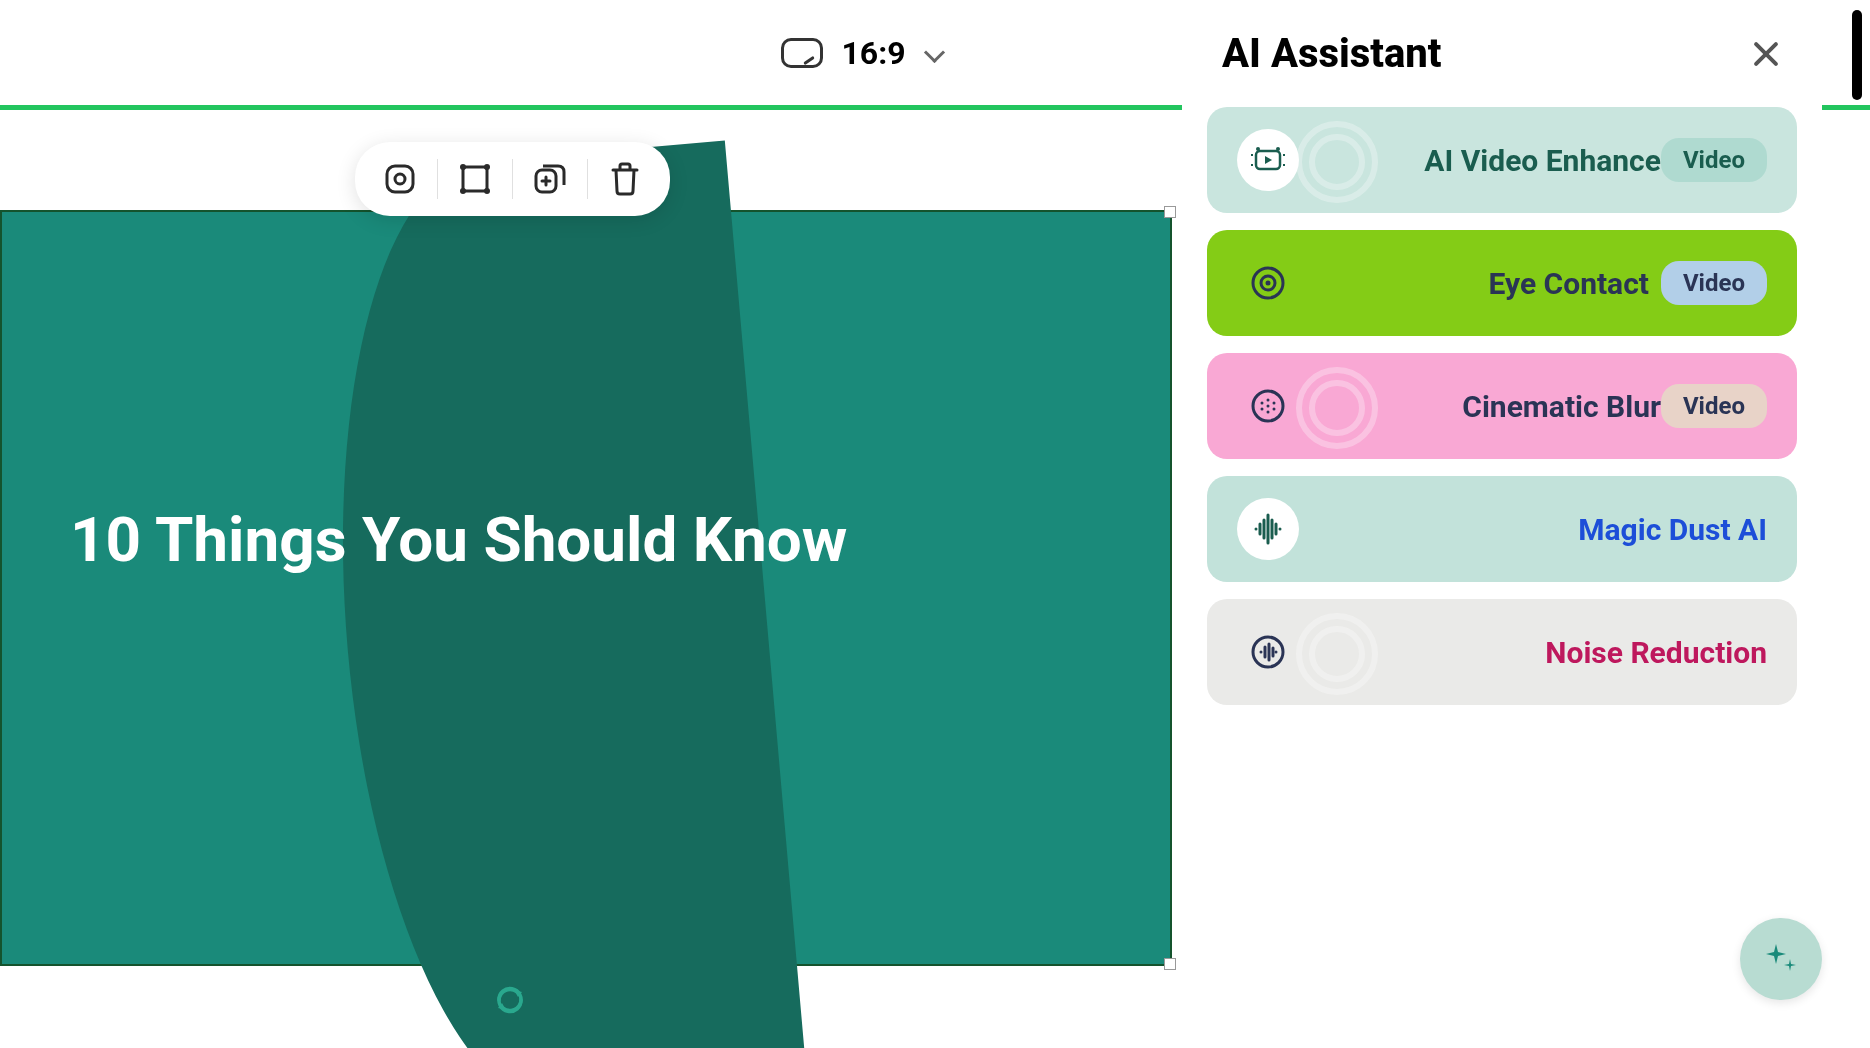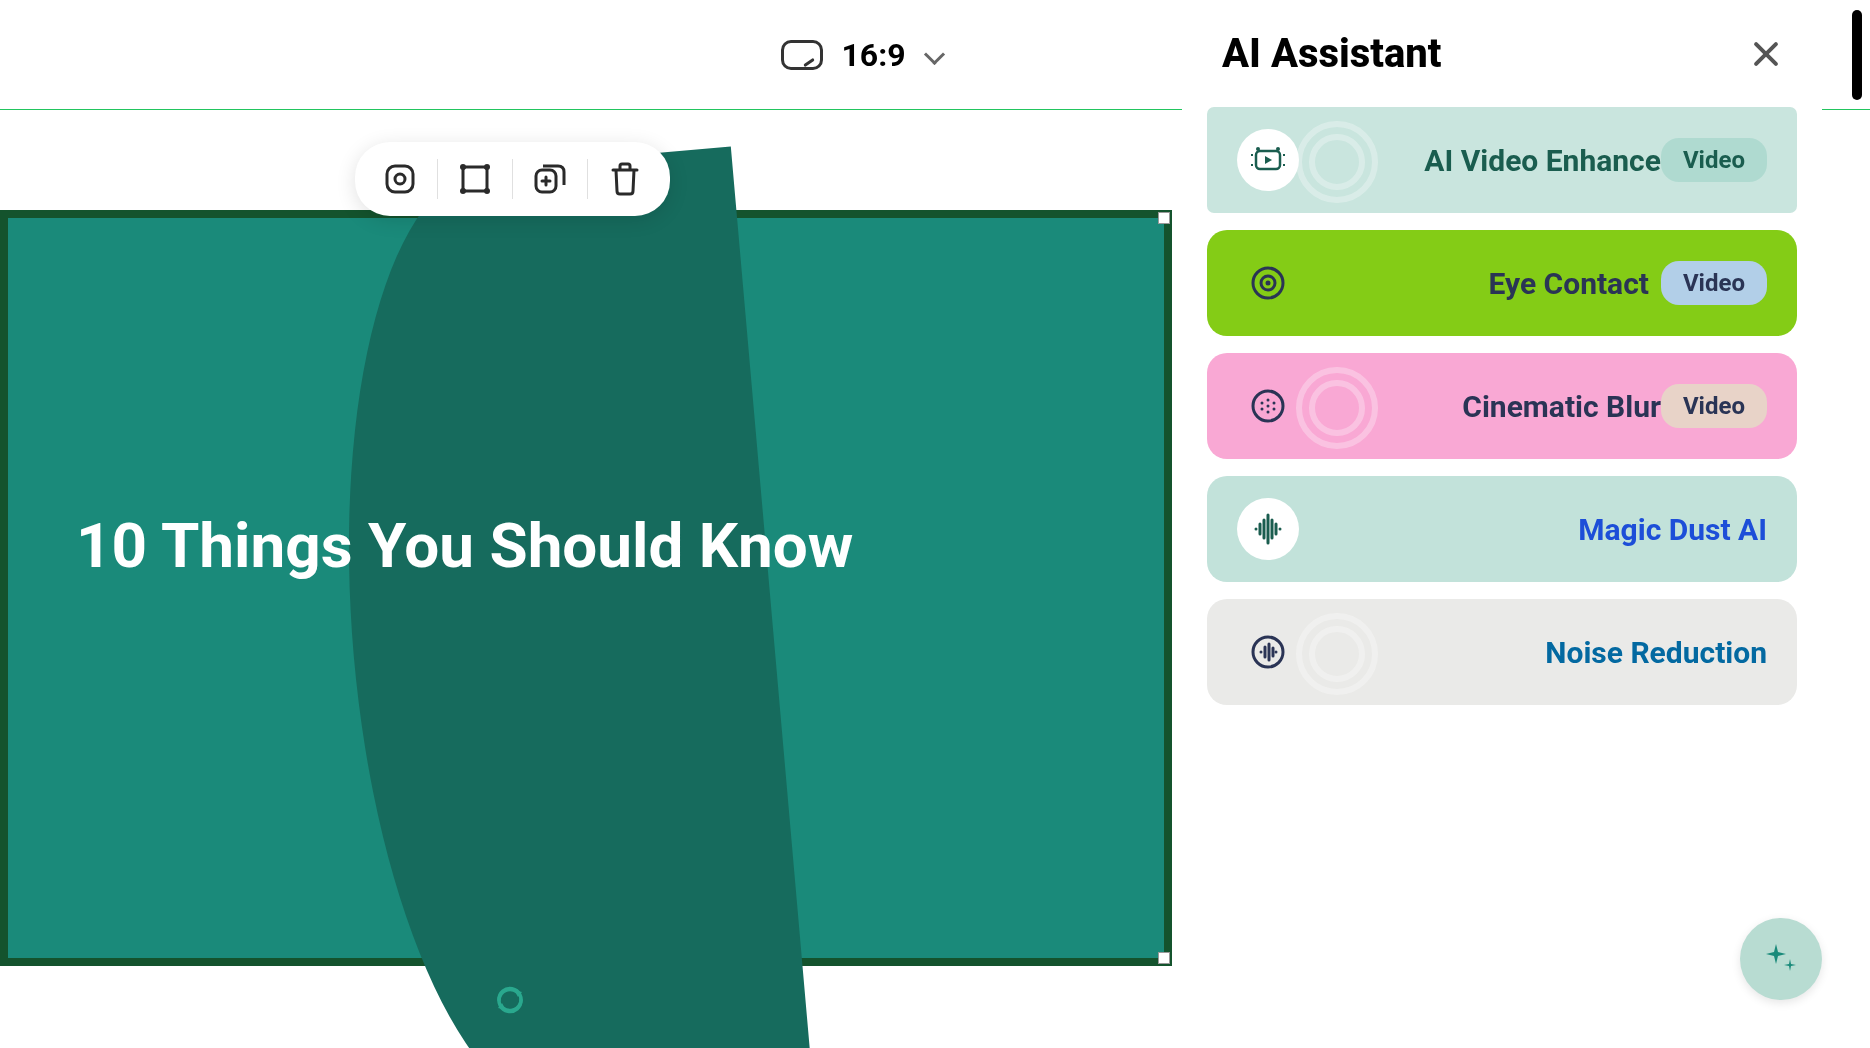"16:9" .top-bar { border-bottom: 1px solid #22c55e -> 5px solid #22c55e }
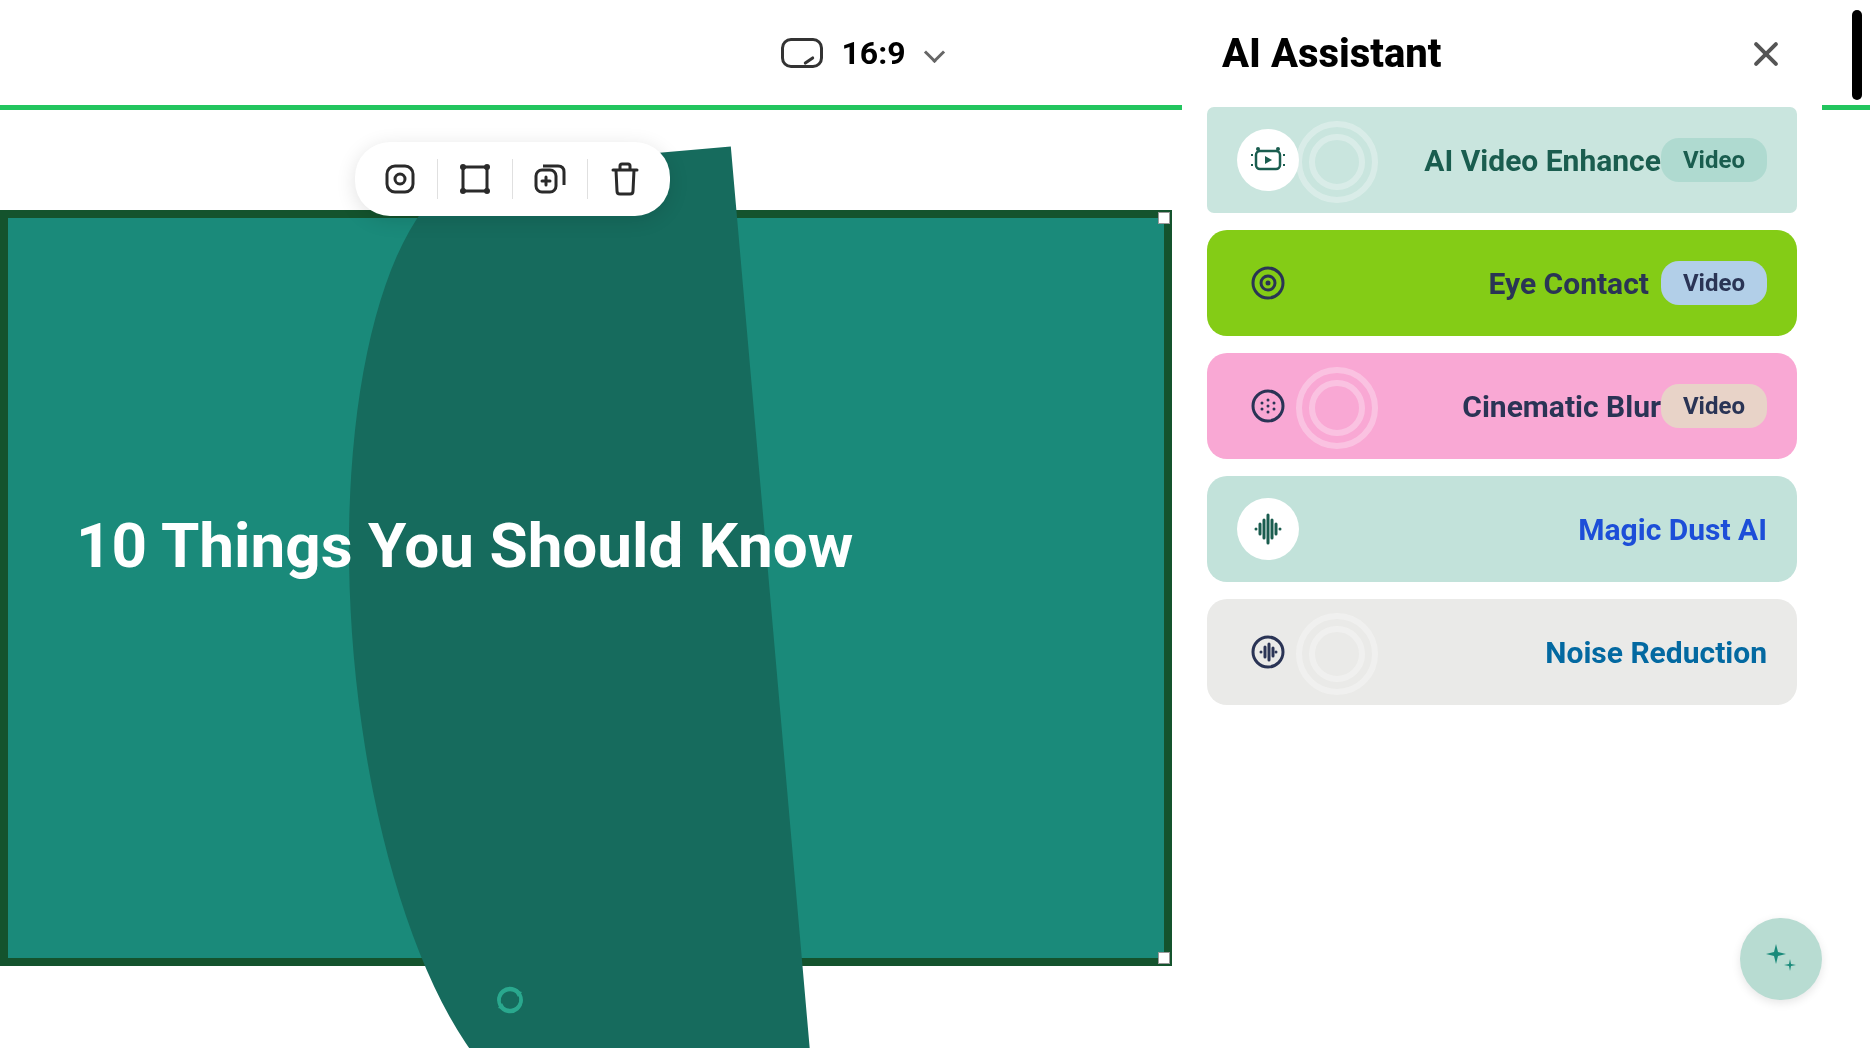"AI Video Enhance" .opt-enhance { border-radius: 7px -> none }
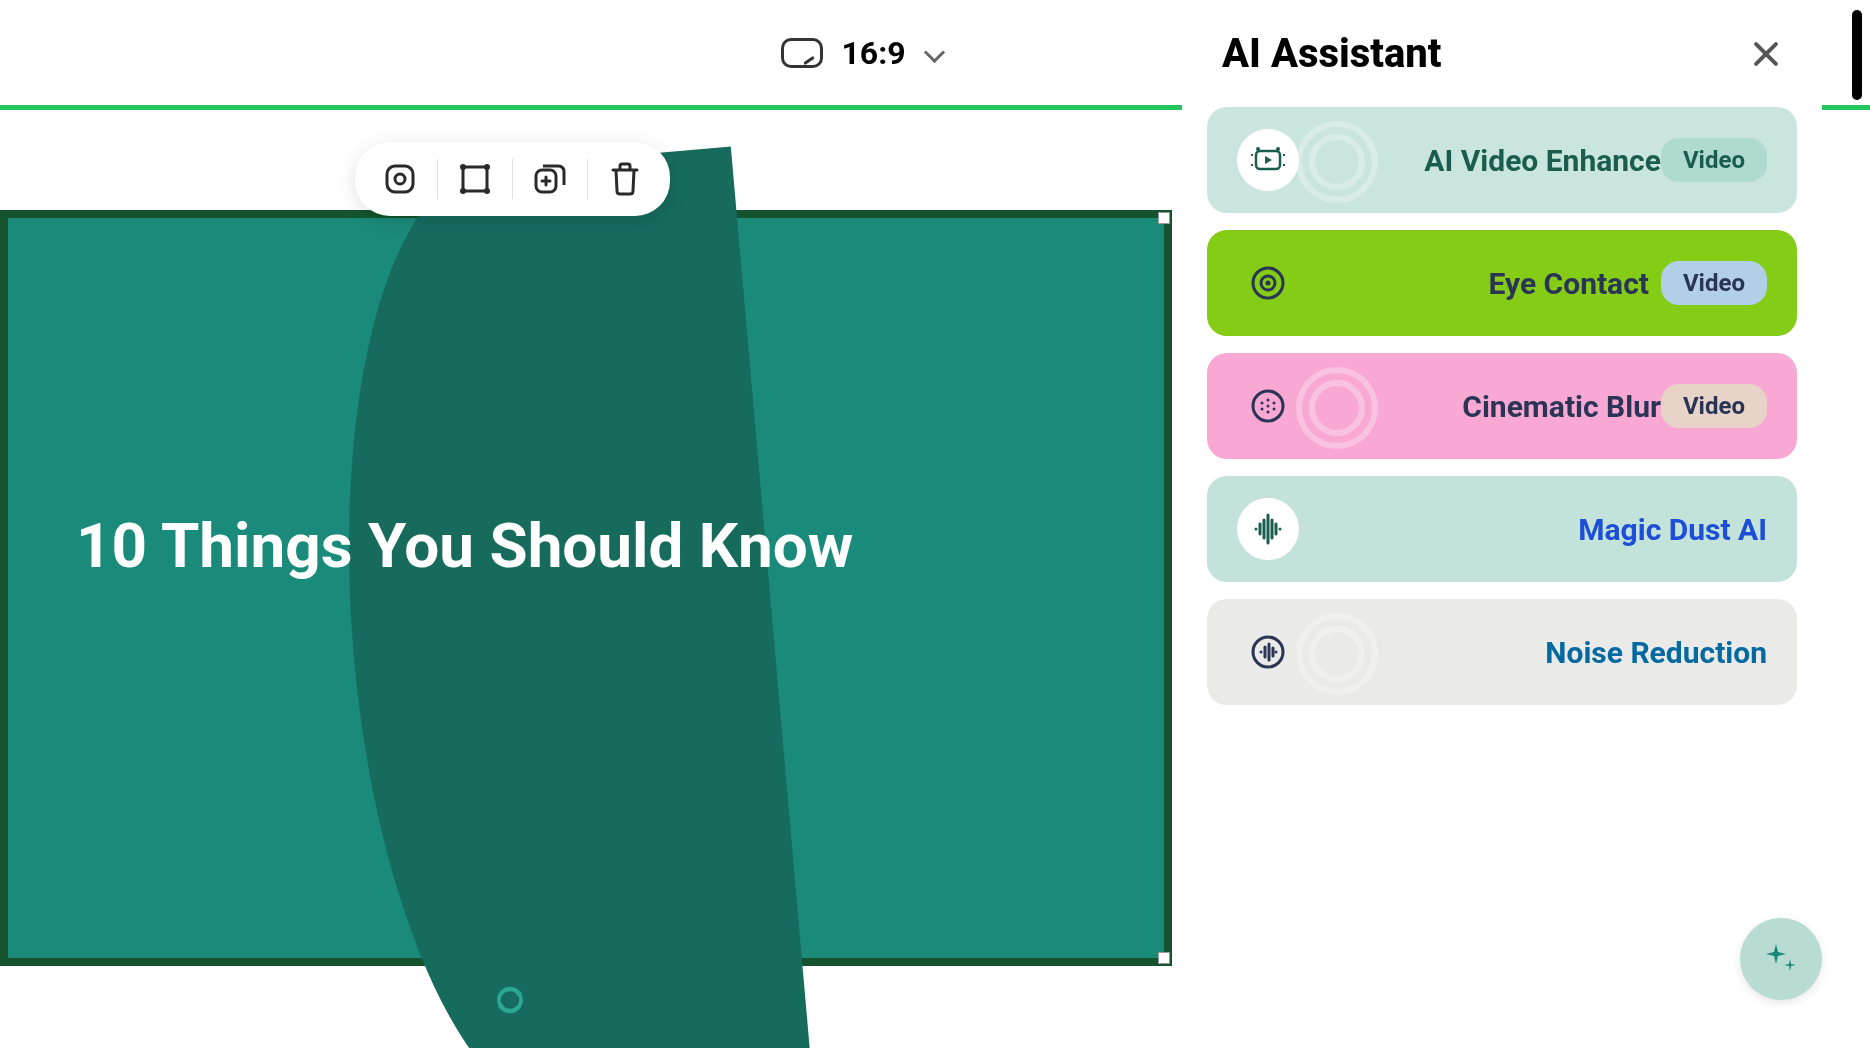"10 Things You Should Know" .canvas-area { border: 8px solid #14532d -> 2px solid #14532d }
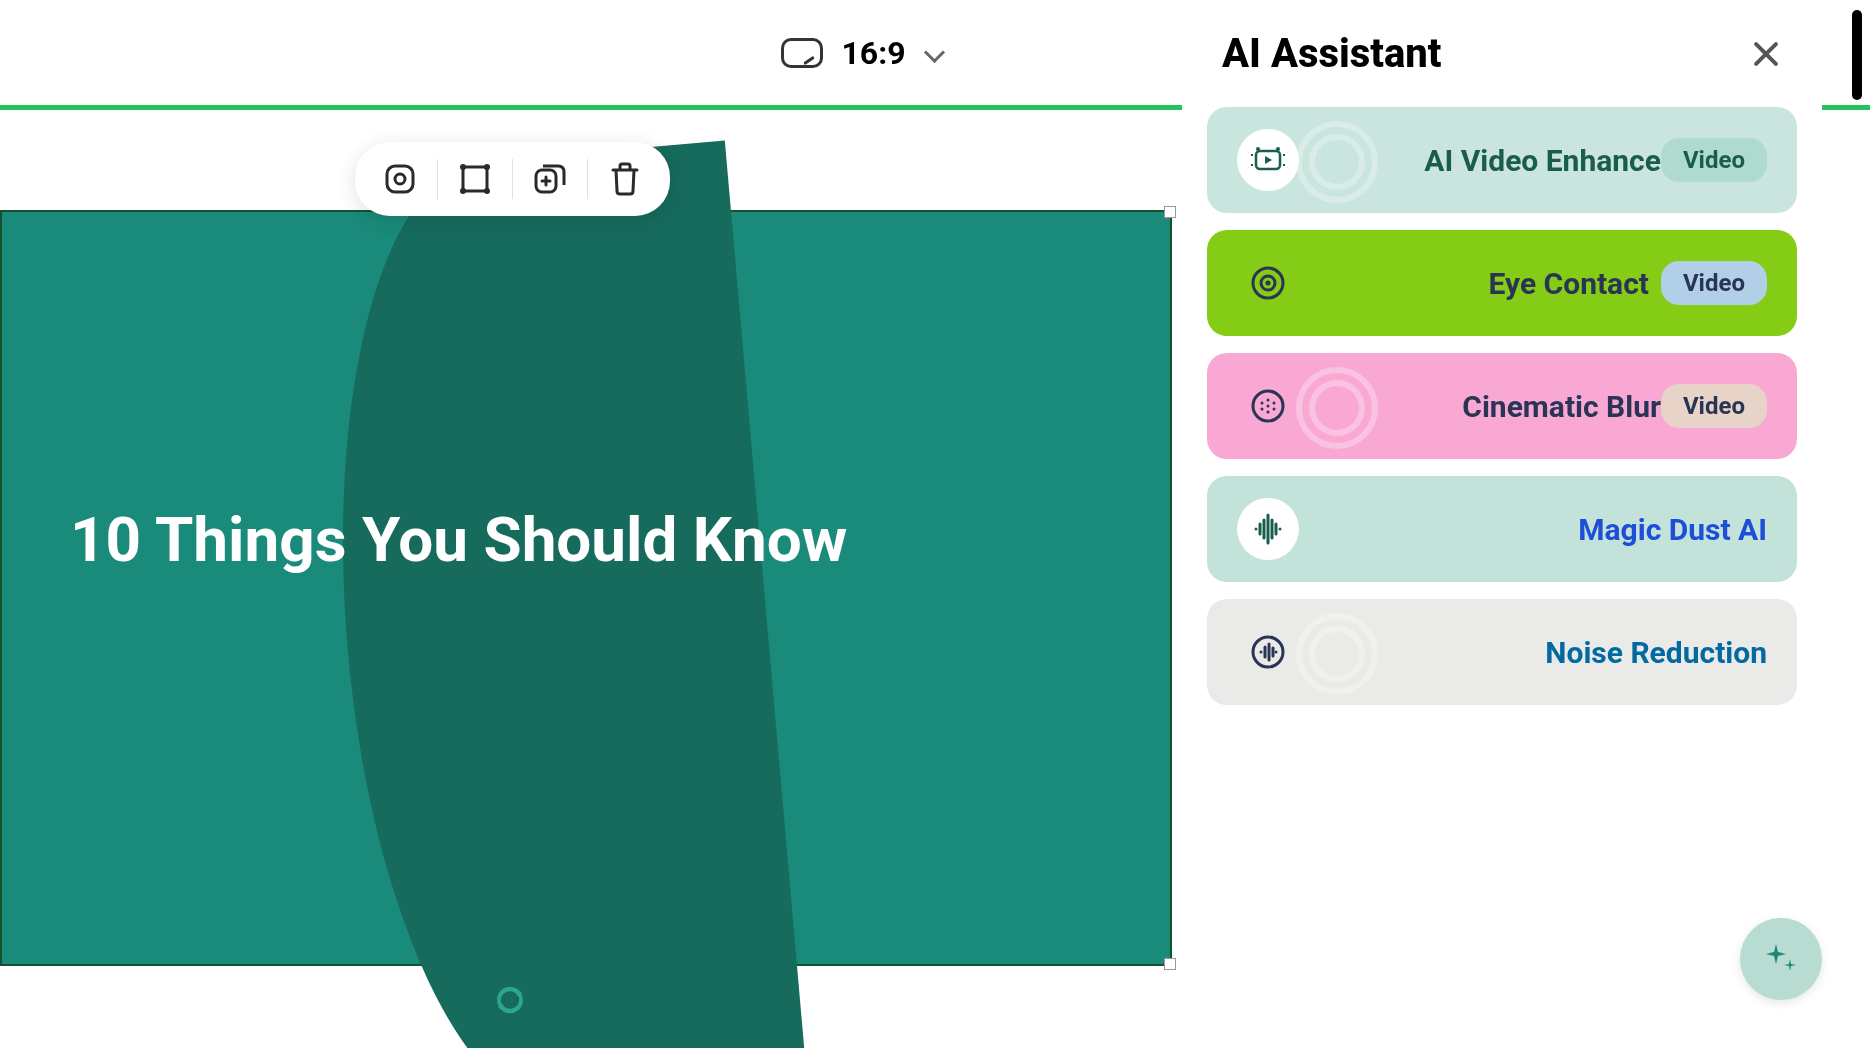"Noise Reduction" .opt-noise .ai-option-label { color: #0369a1 -> #be185d }
